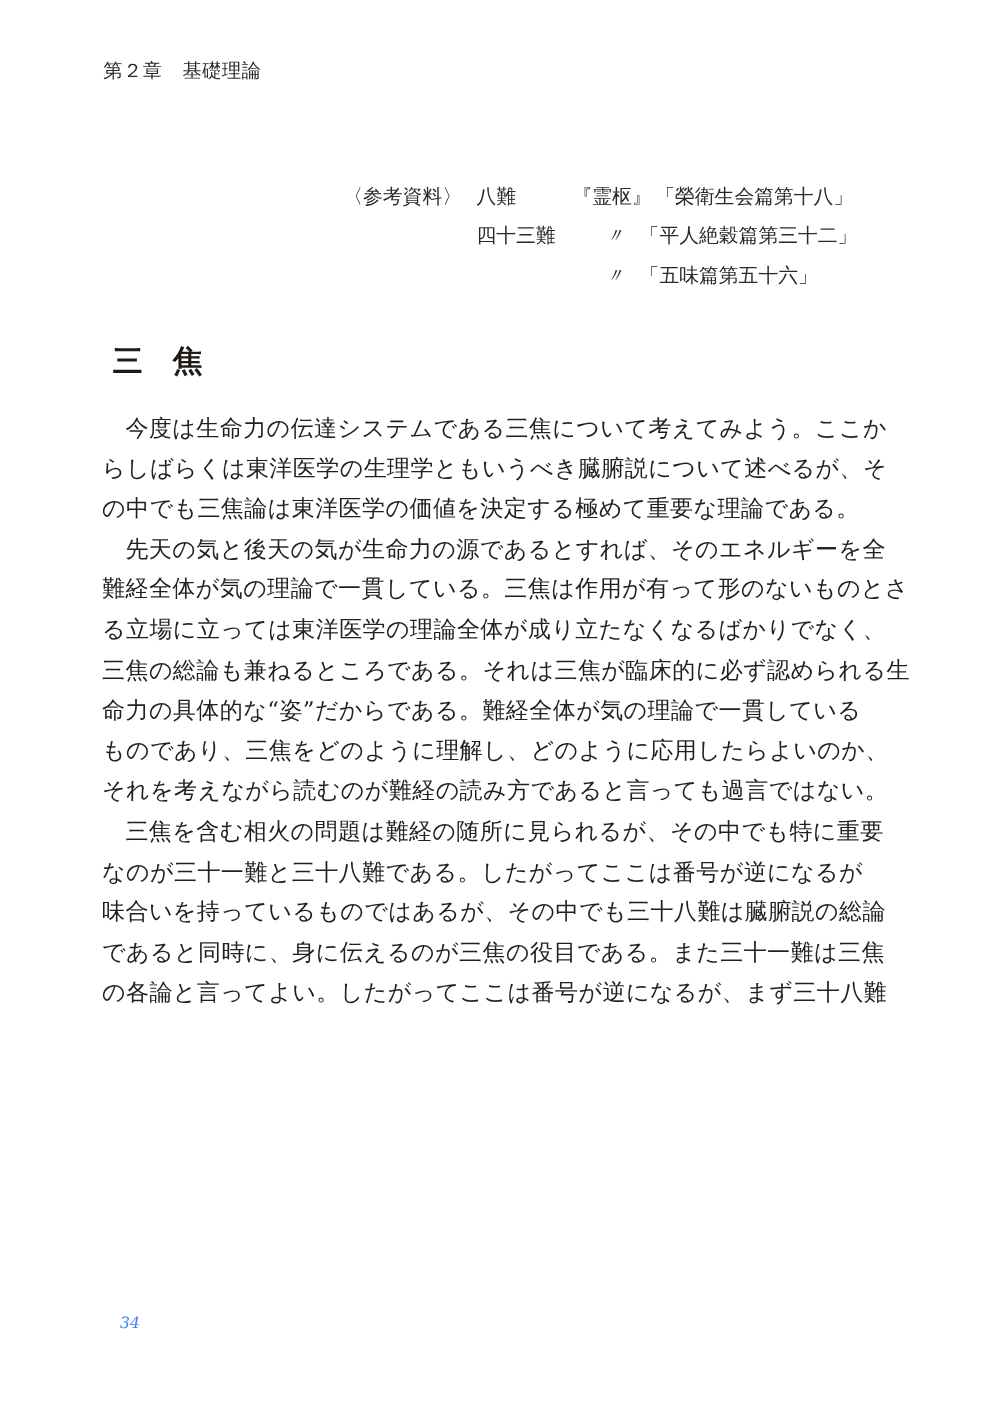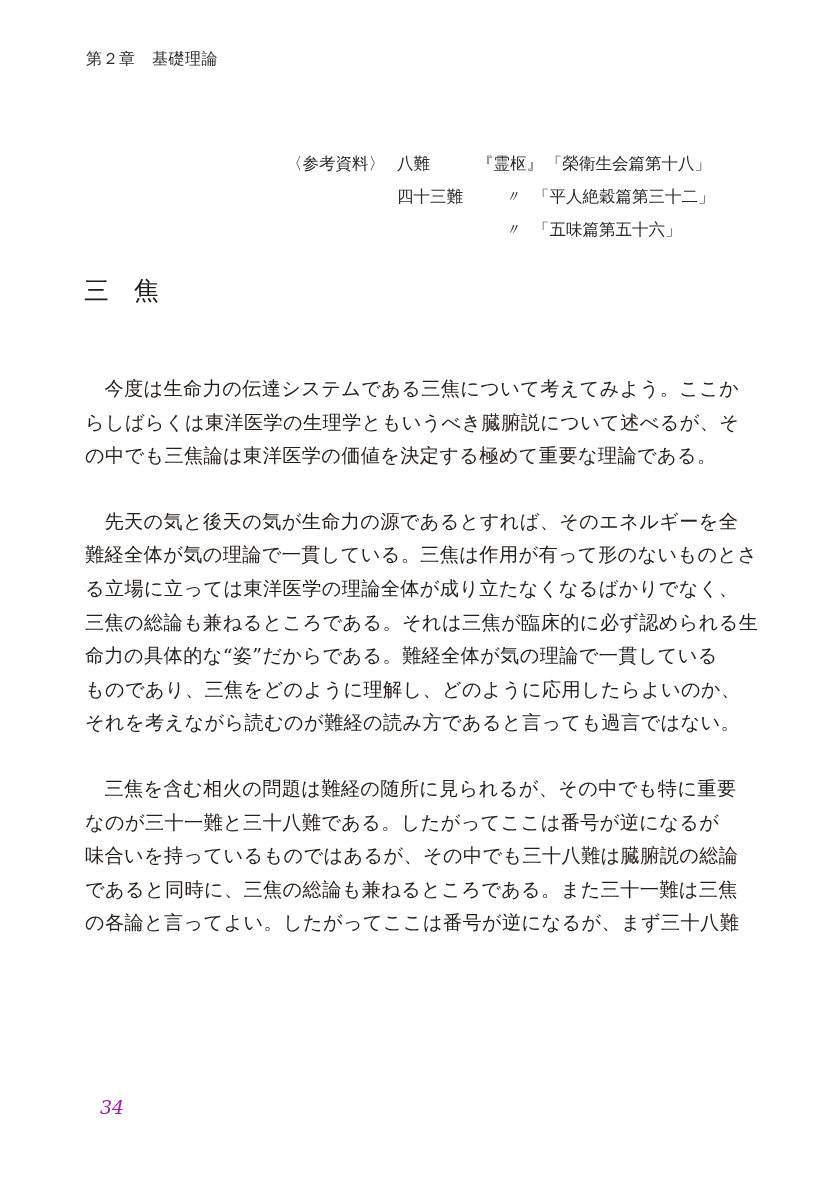"三 焦" h2.section-title { font-weight: normal -> bold; margin: 0 -> 10px }
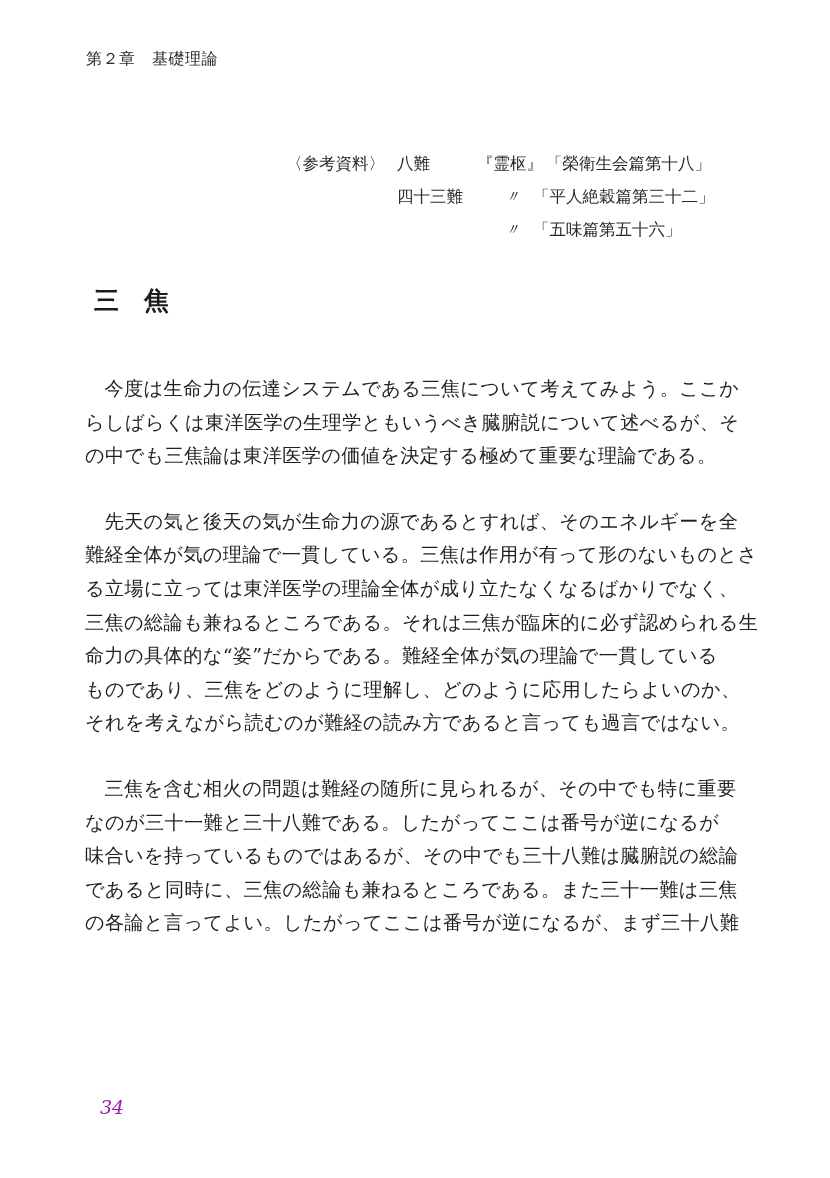"今度は生命力の伝達システムである三焦について考えてみよう。ここか" .body-text .line.indent { margin-top: 32px -> none }
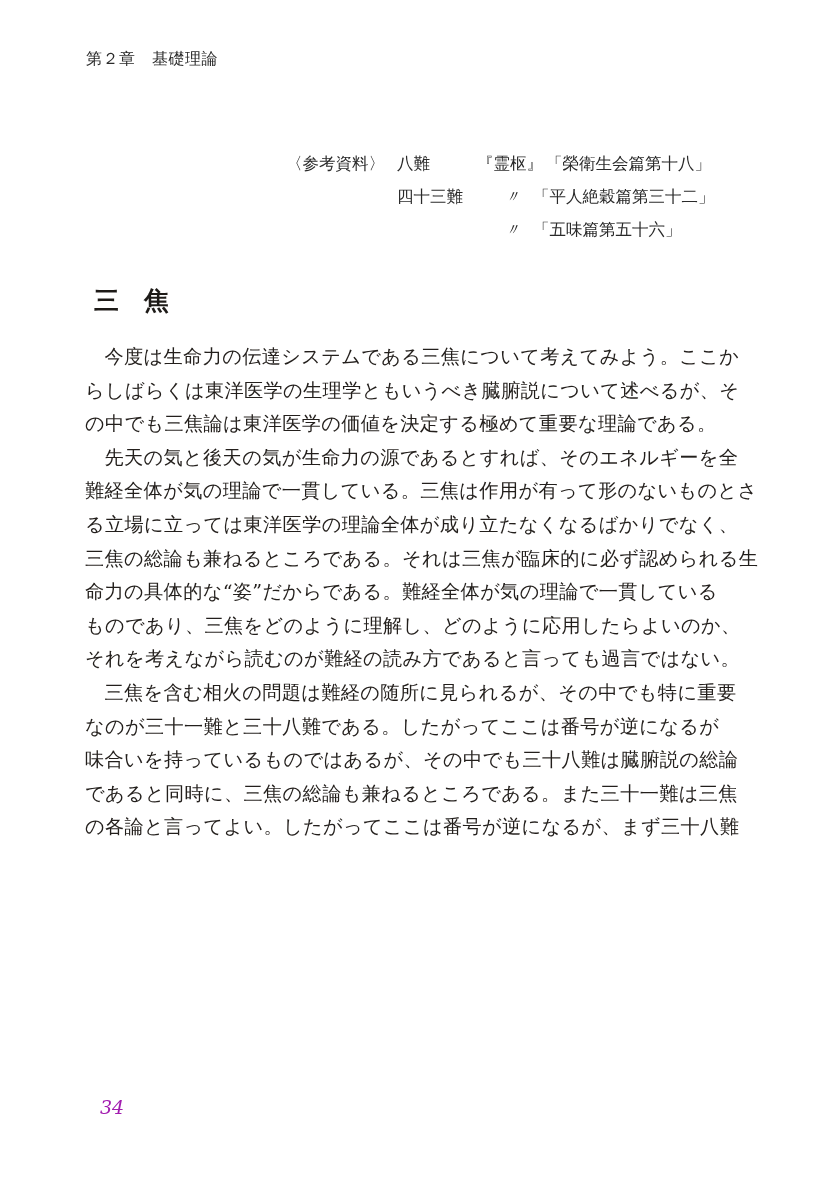"であると同時に、三焦の総論も兼ねるところである。また三十一難は三焦" span.line { text: 三焦の総論も兼ねるところ -> 身に伝えるのが三焦の役目 }
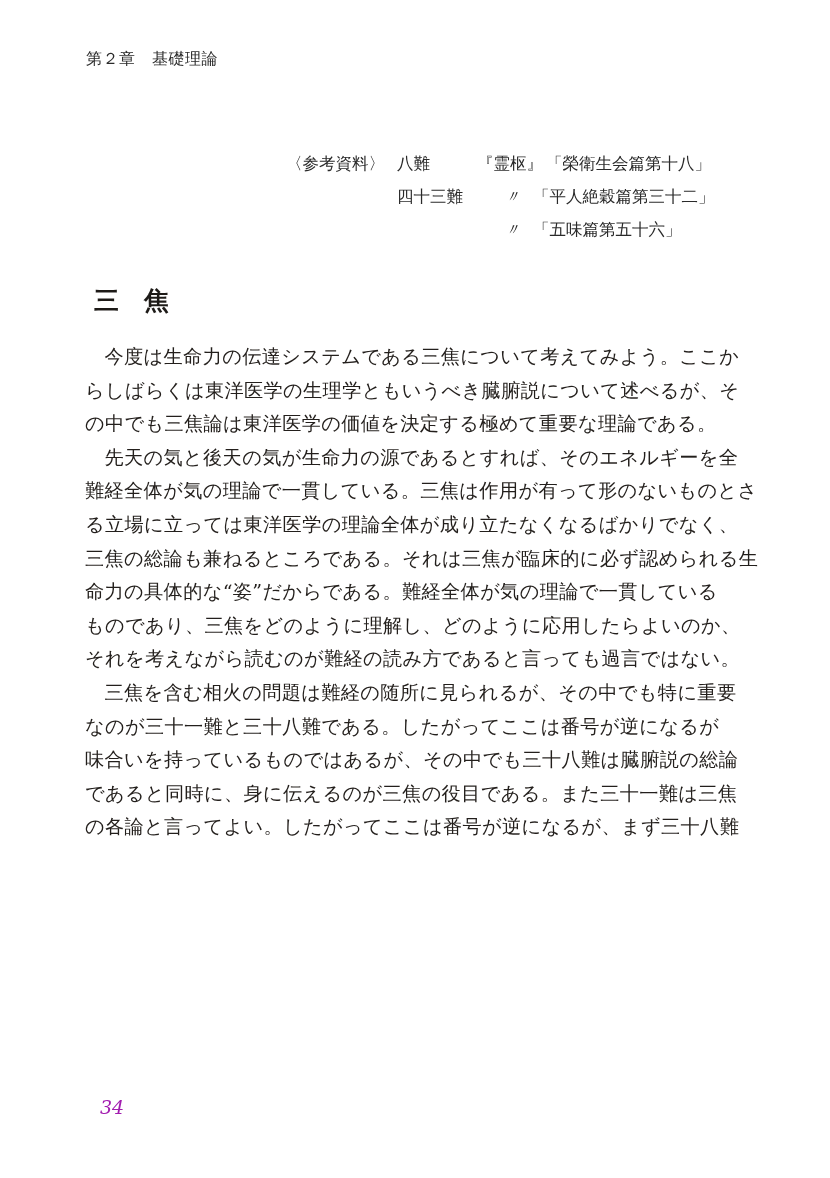"34" .folio { color: #a21caf -> #3b82f6; font-size: 19px -> 13px }
